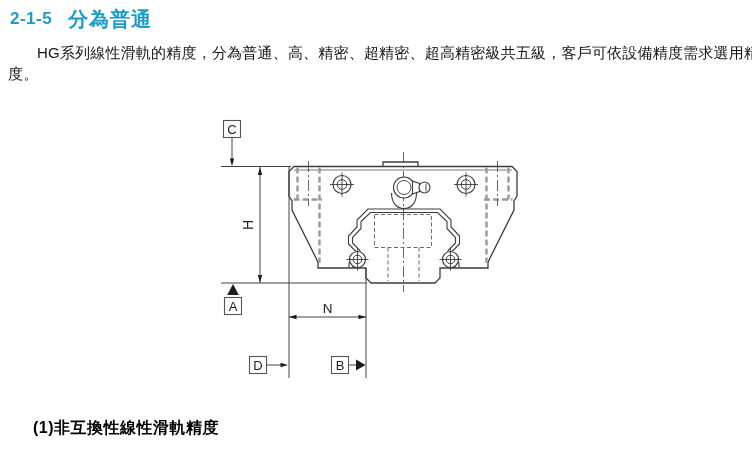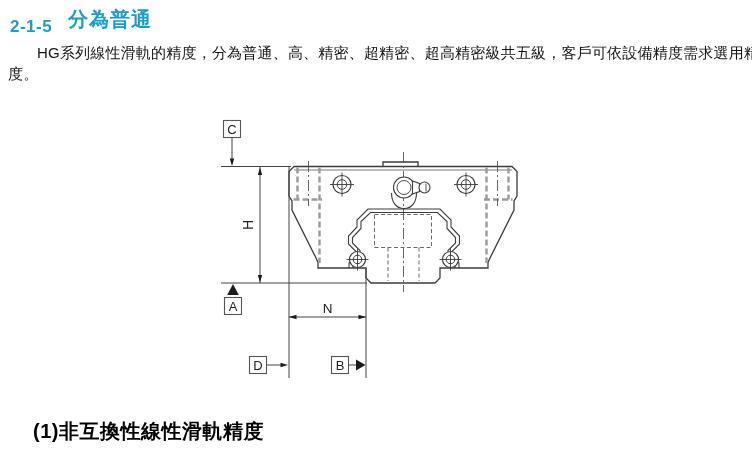"2-1-5" .sec-num { margin-top: 8px -> none }
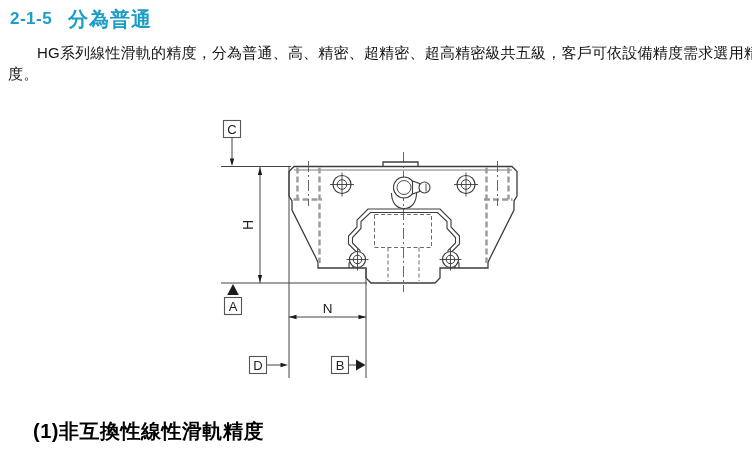"(1)非互換性線性滑軌精度" .footer-heading { font-size: 20px -> 16px }
